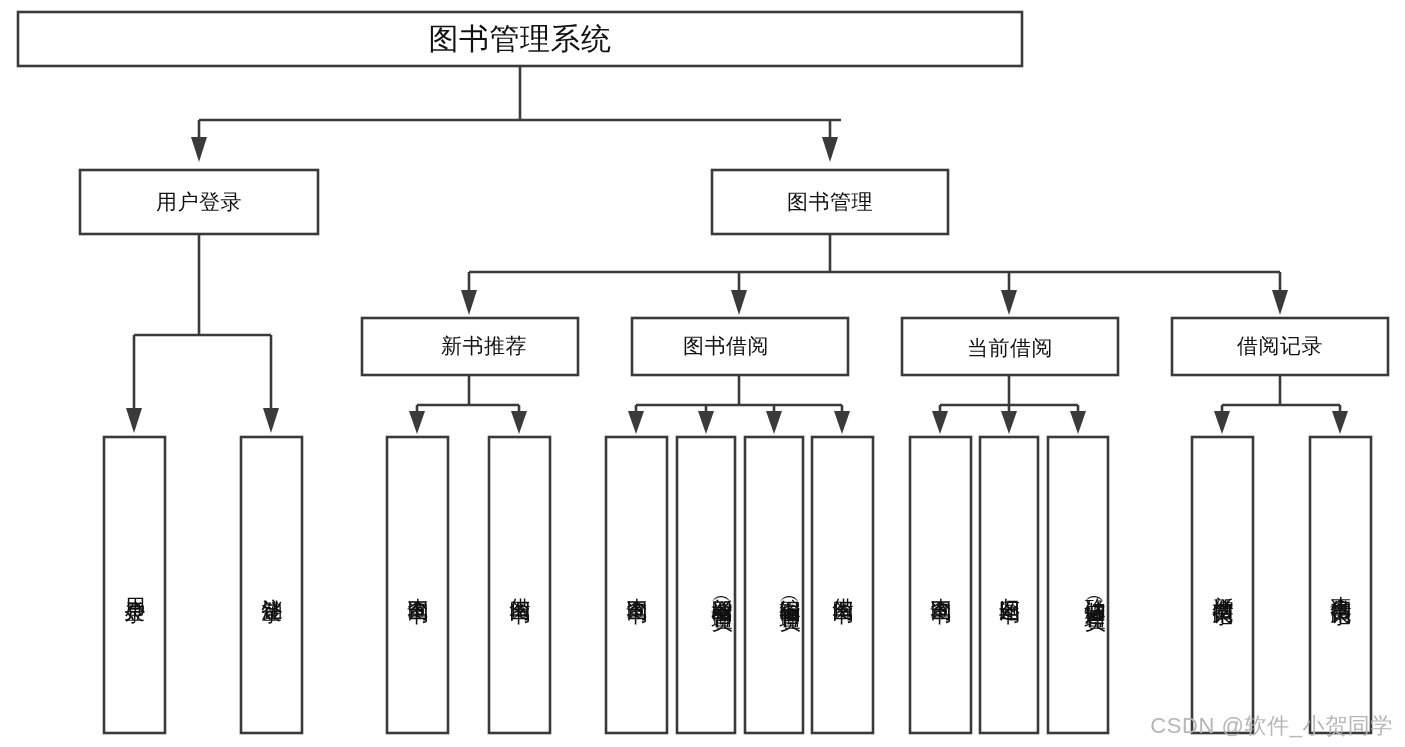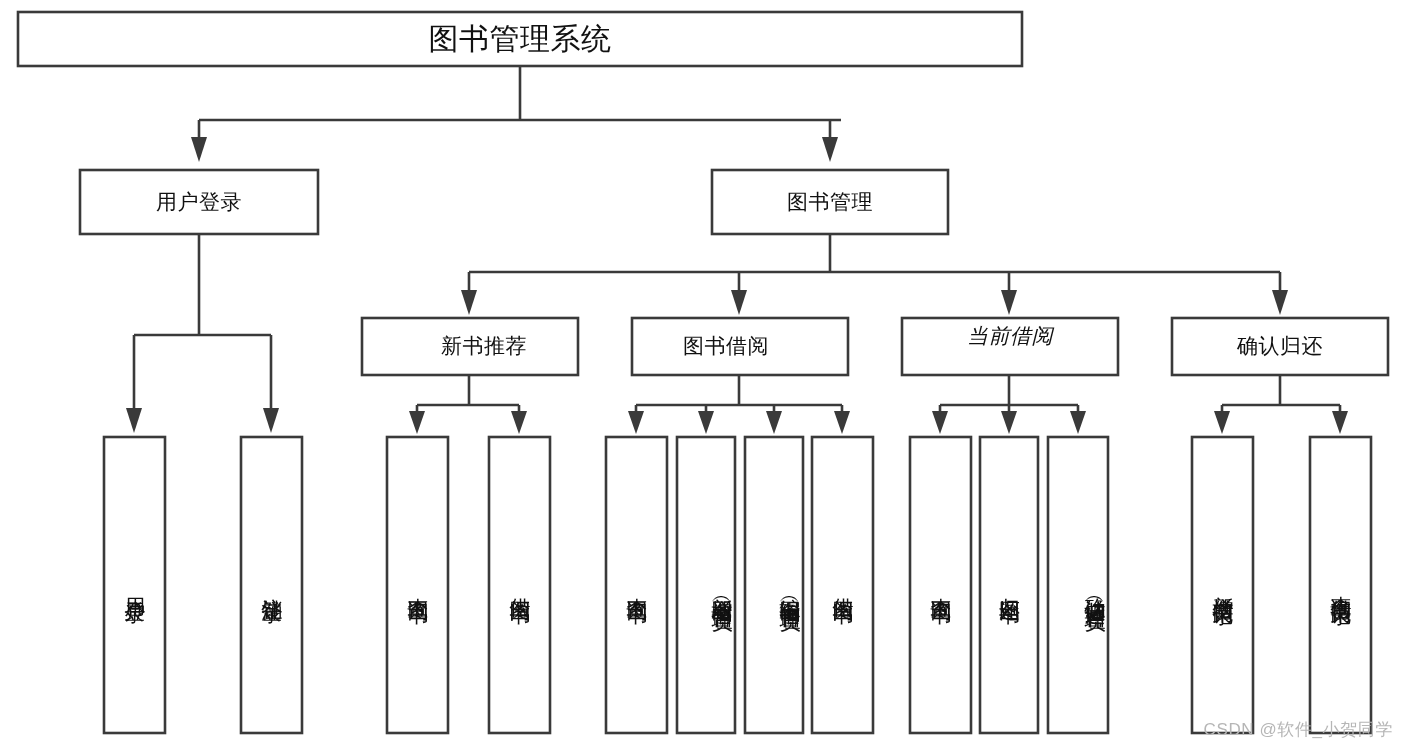"当前借阅" div.node-label { font-style: italic -> none; top: 308px -> 320px }
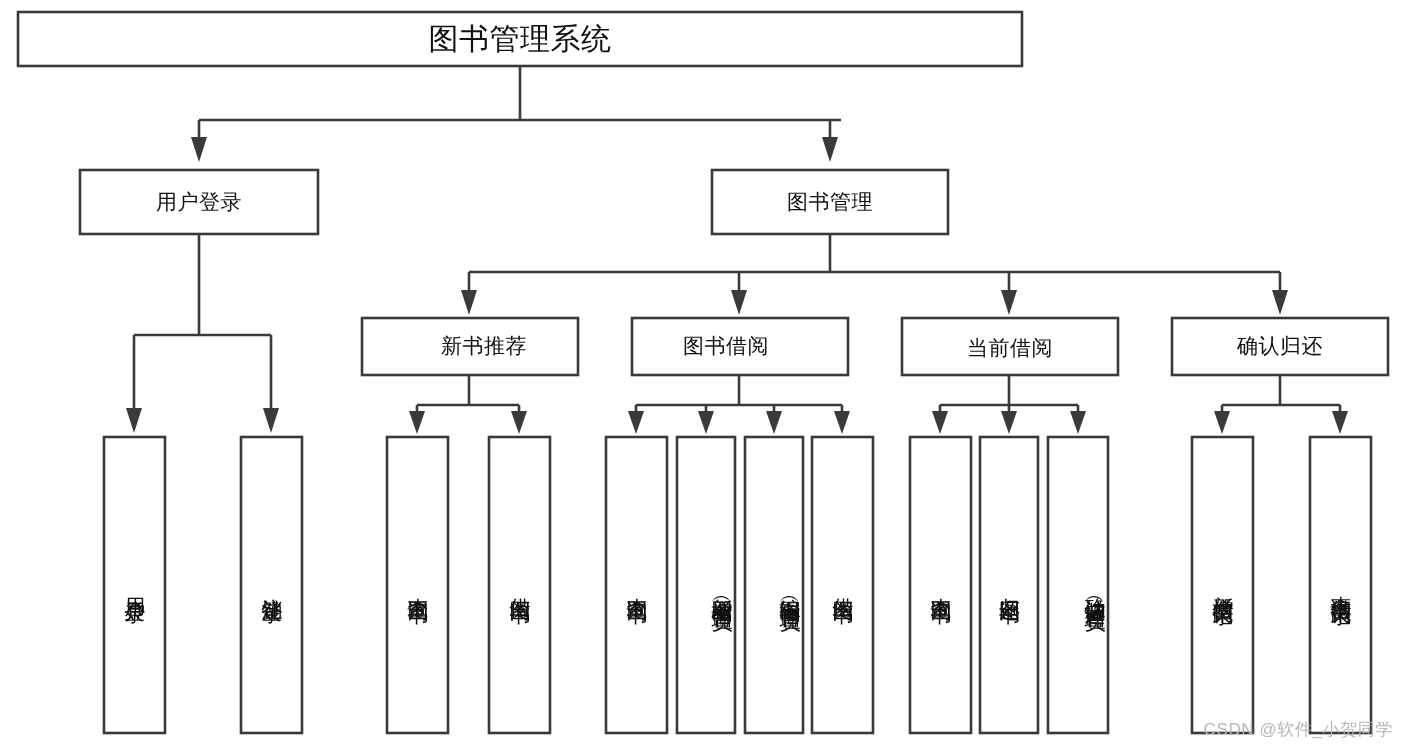"确认归还" div.node-label { text: 确认归还 -> 借阅记录 }
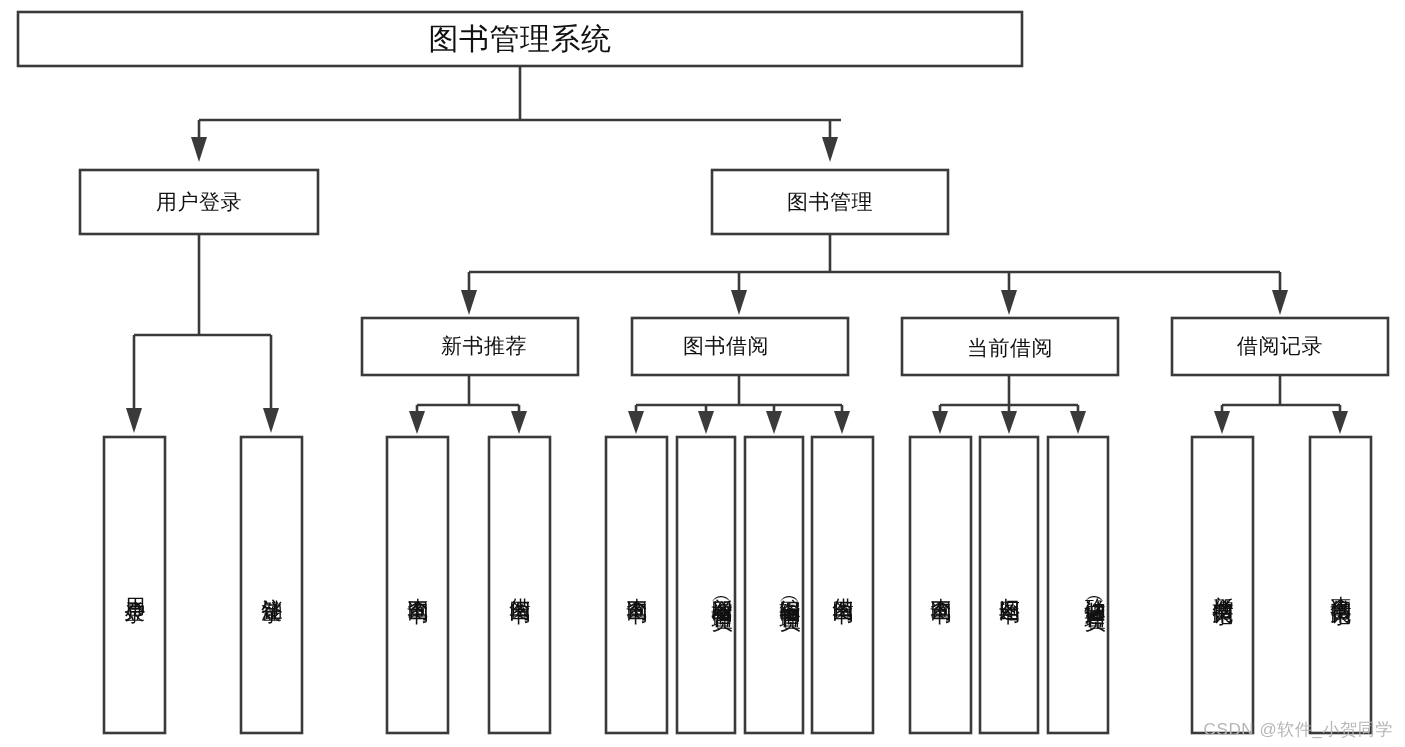"CSDN @软件_小贺同学" #watermark { font-size: 17px -> 22px }
